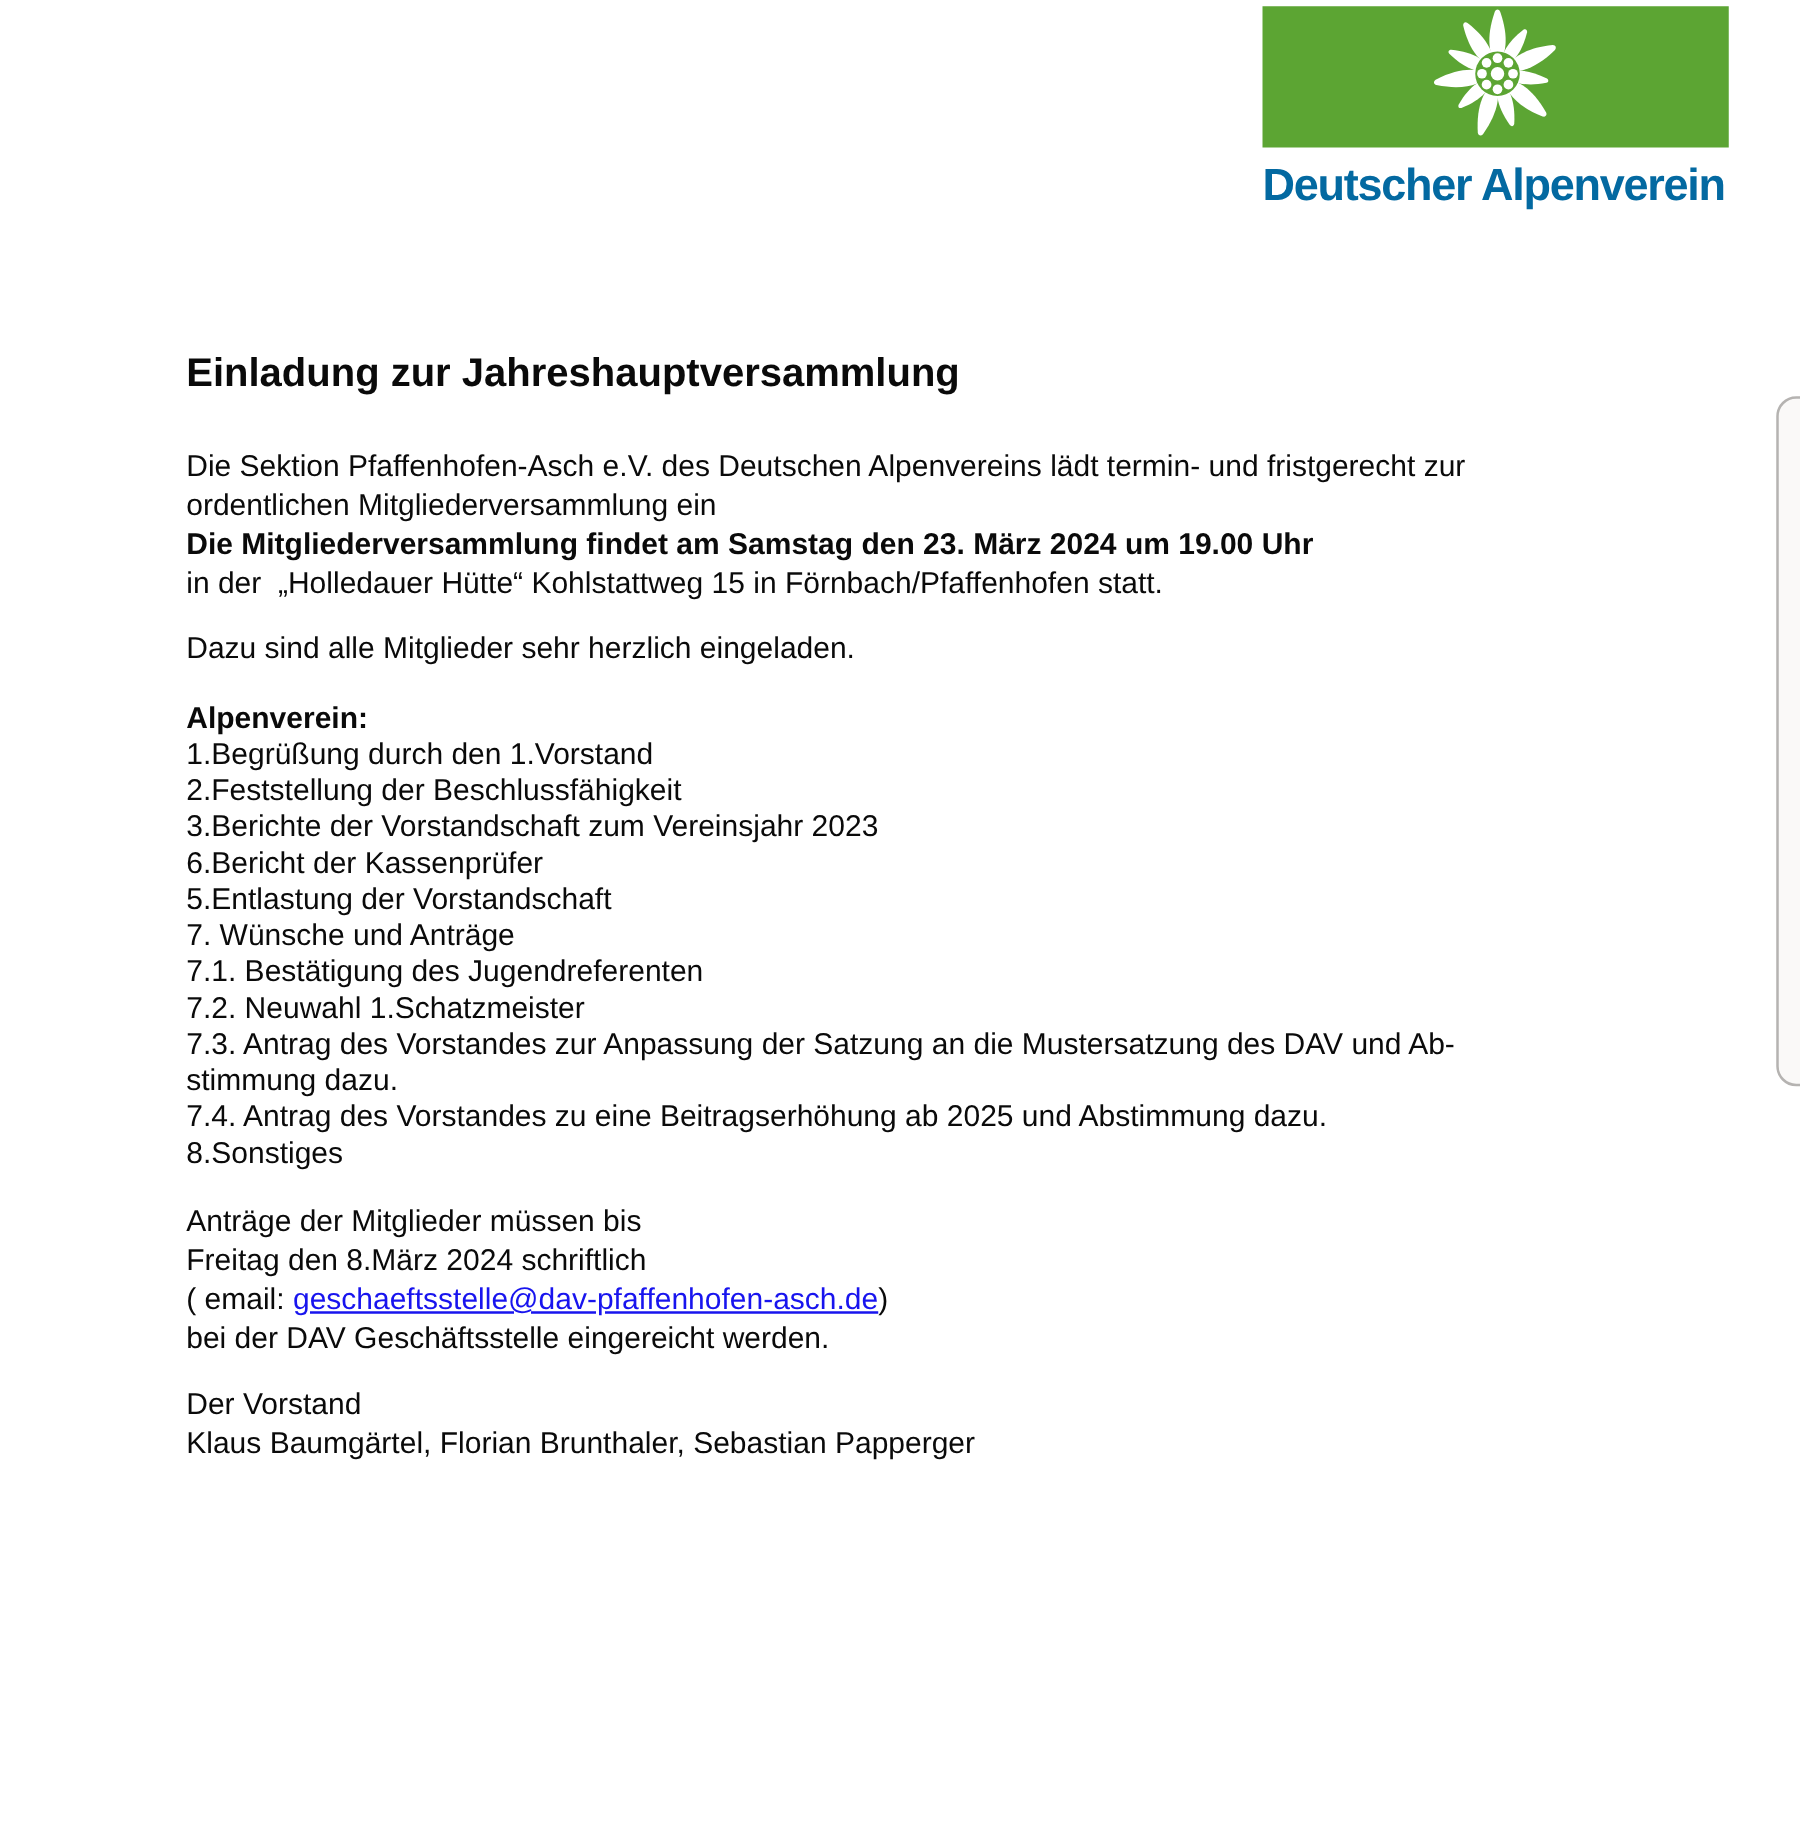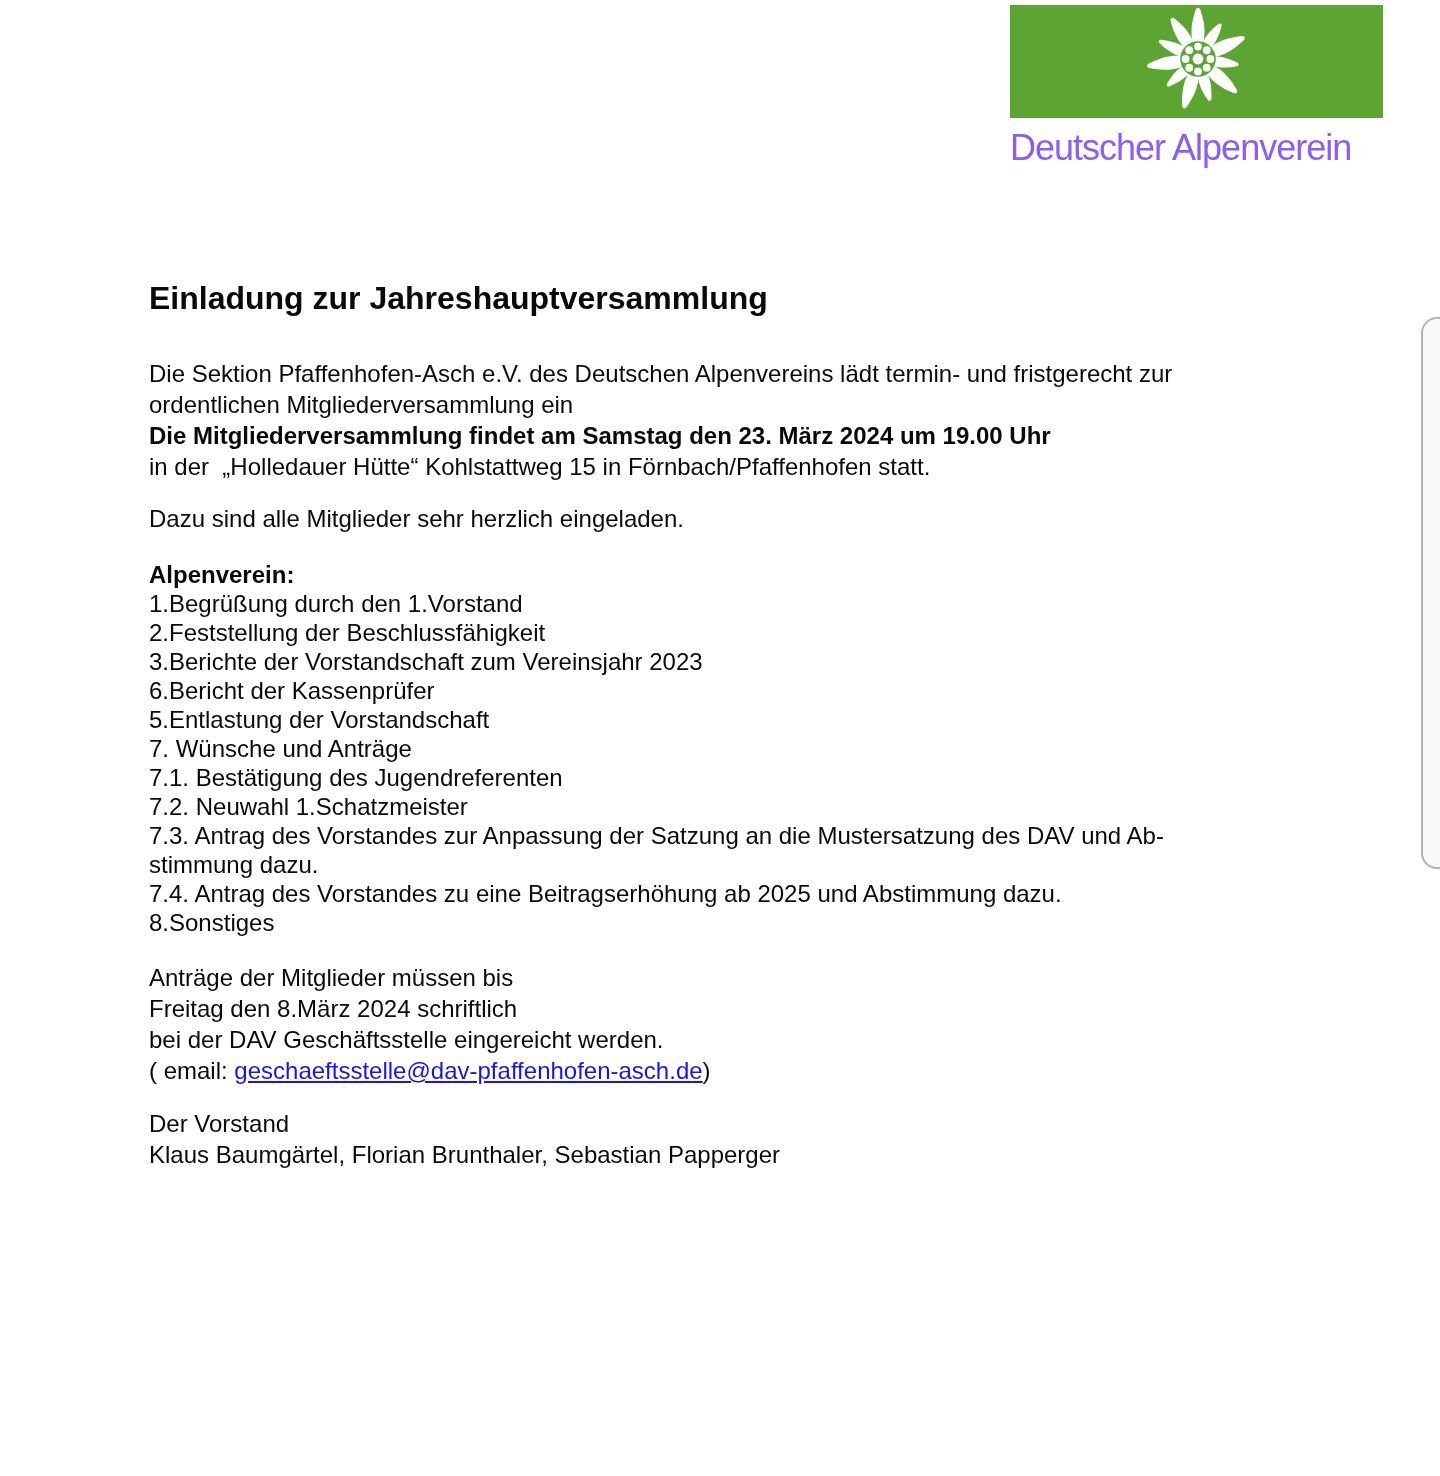"Deutscher Alpenverein" .logo-sub { color: #8b5cf6 -> #0369a1; font-weight: normal -> bold }
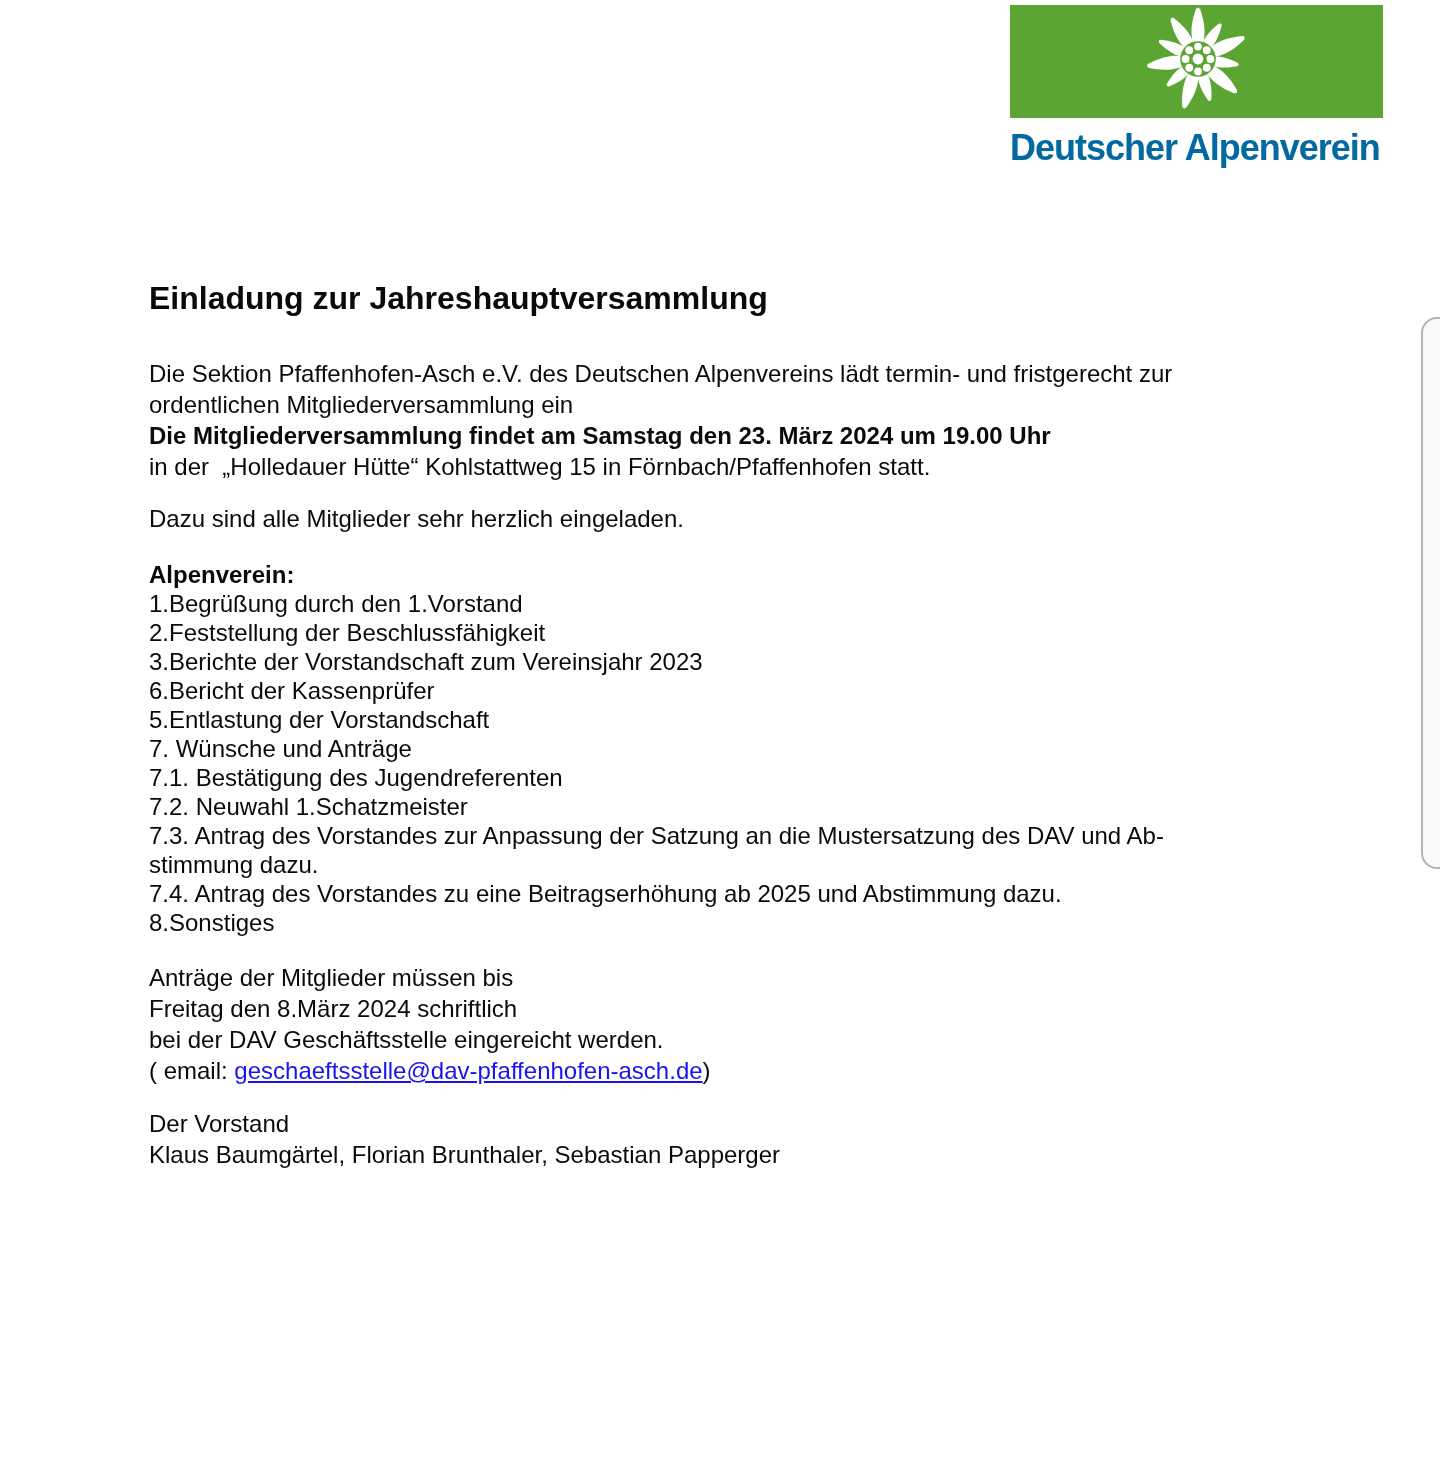"bei der DAV Geschäftsstelle eingereicht" div { order: before "( email:" -> after "( email:" }
